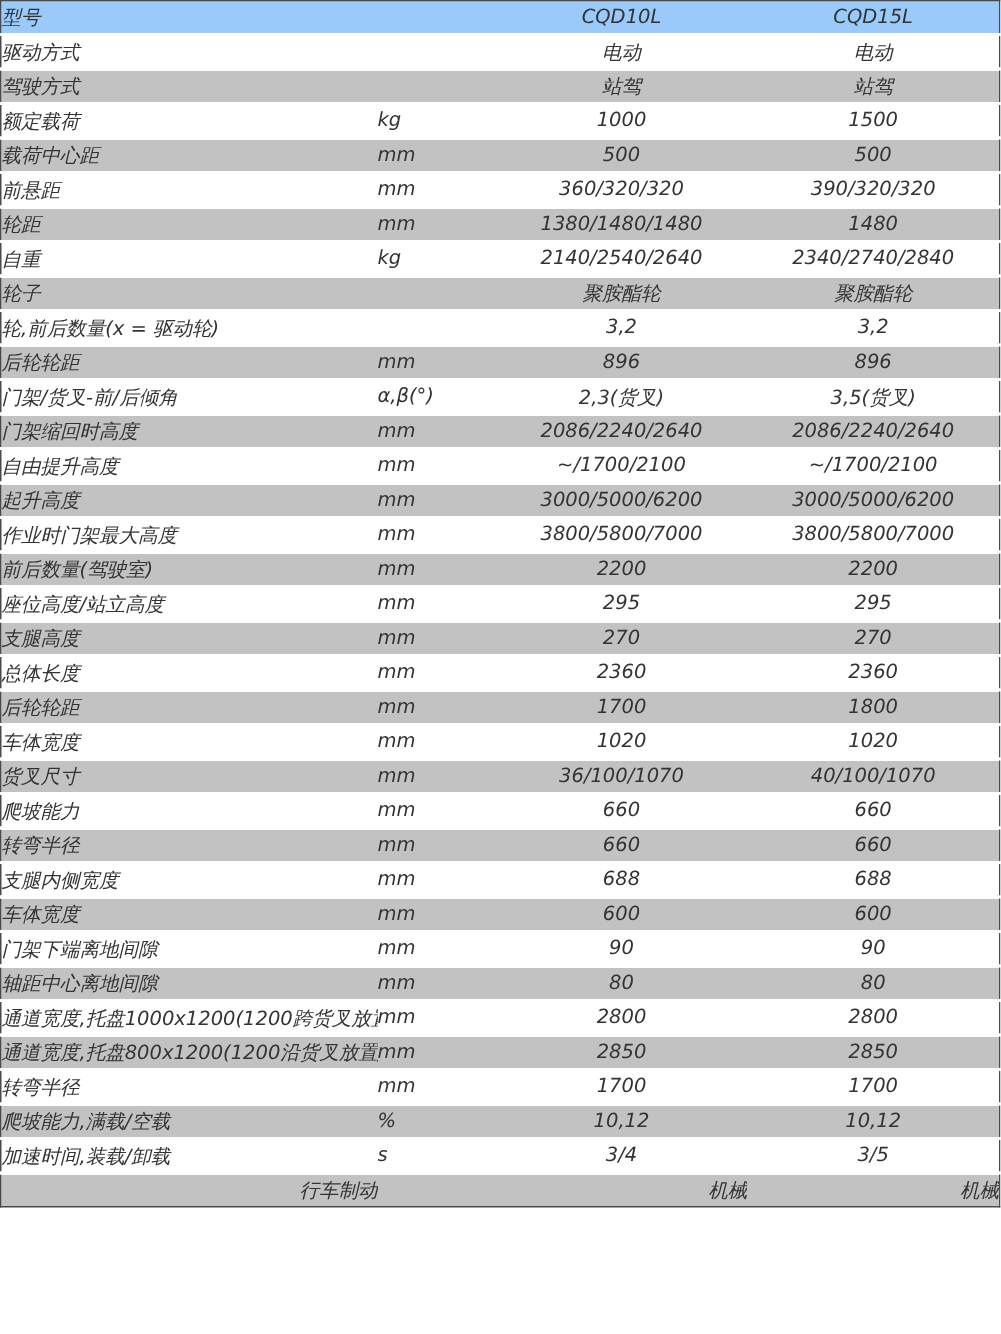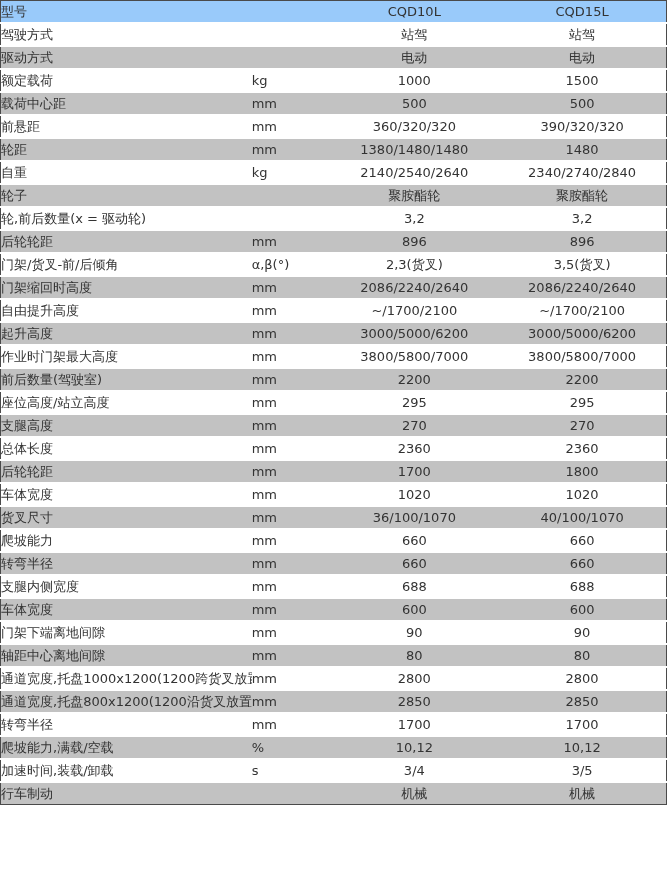"型号" table.spec-table { font-style: none -> italic }
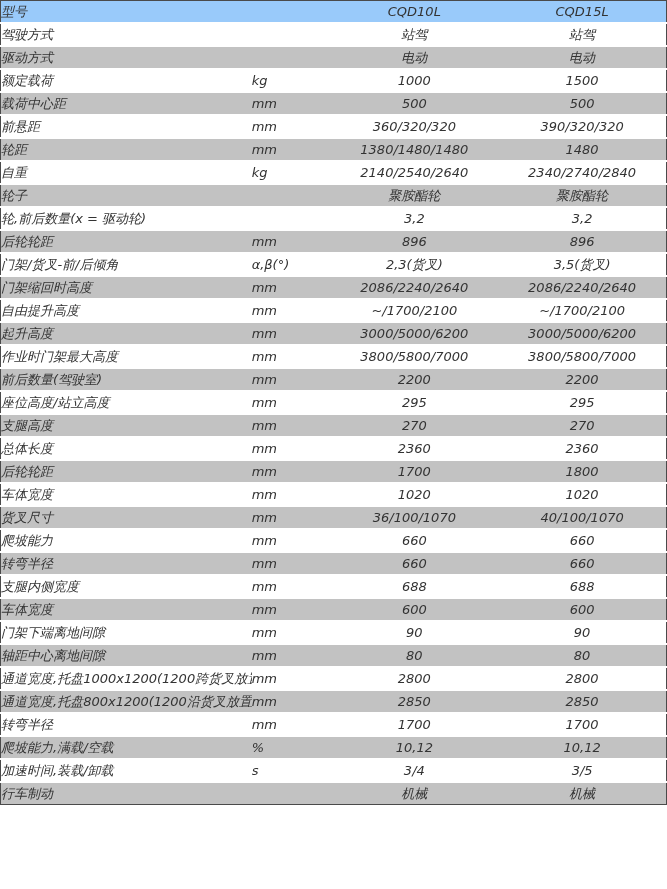"驾驶方式" tr { order: before "驱动方式" -> after "驱动方式" }
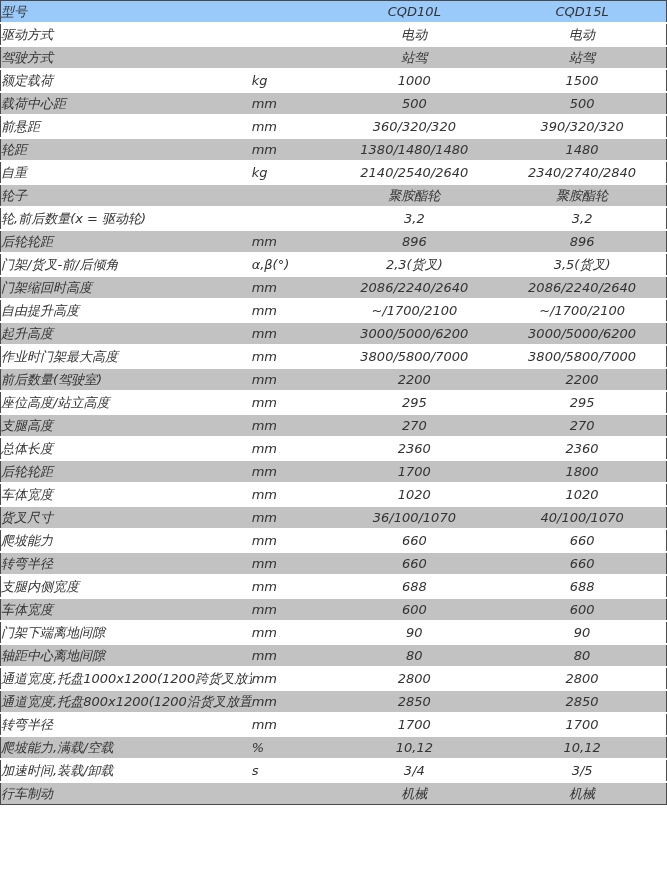"行车制动" tbody tr:last-child td { text-align: none -> right }
